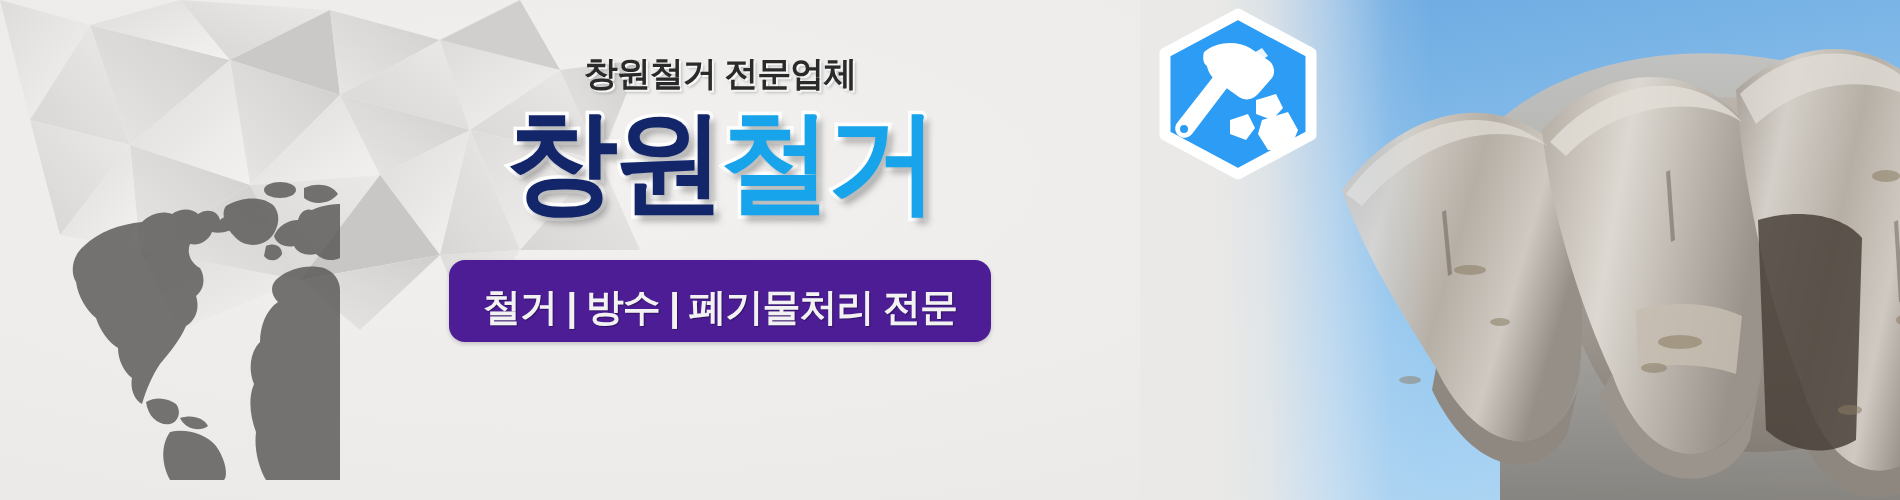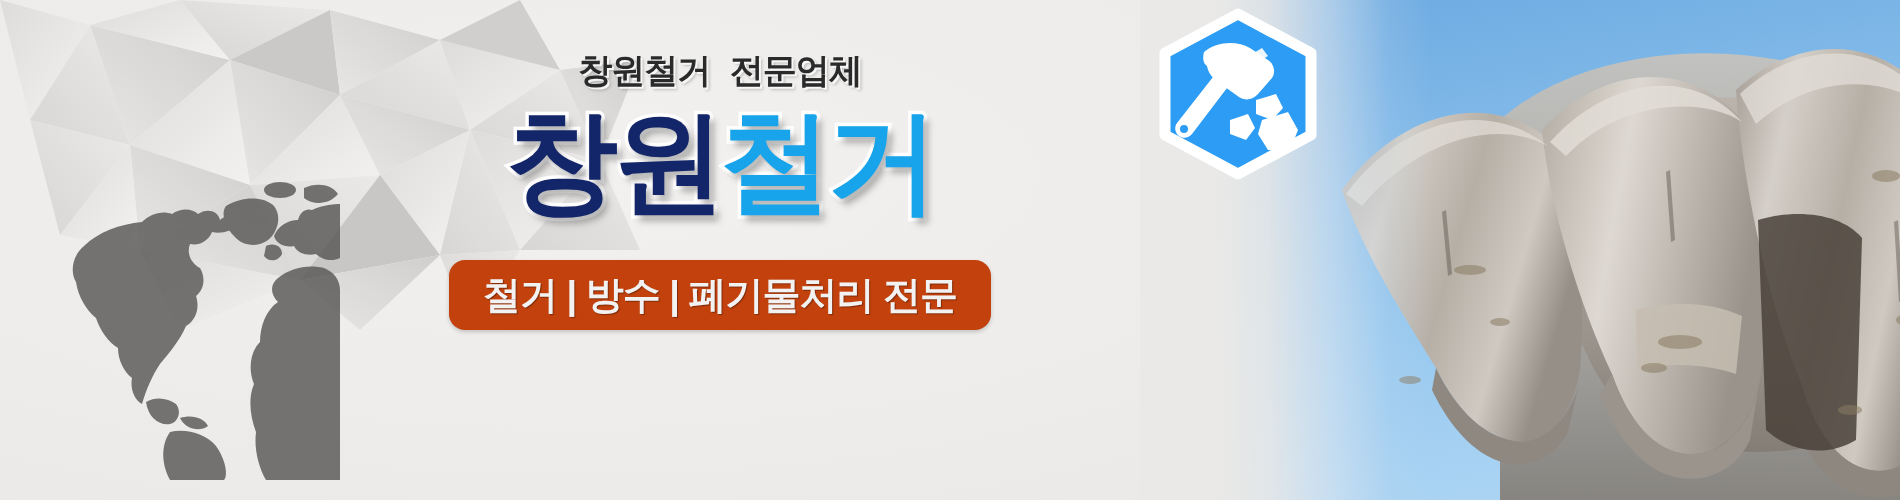"창원철거 전문업체" .tagline { font-family: Liberation Mono, monospace -> none }
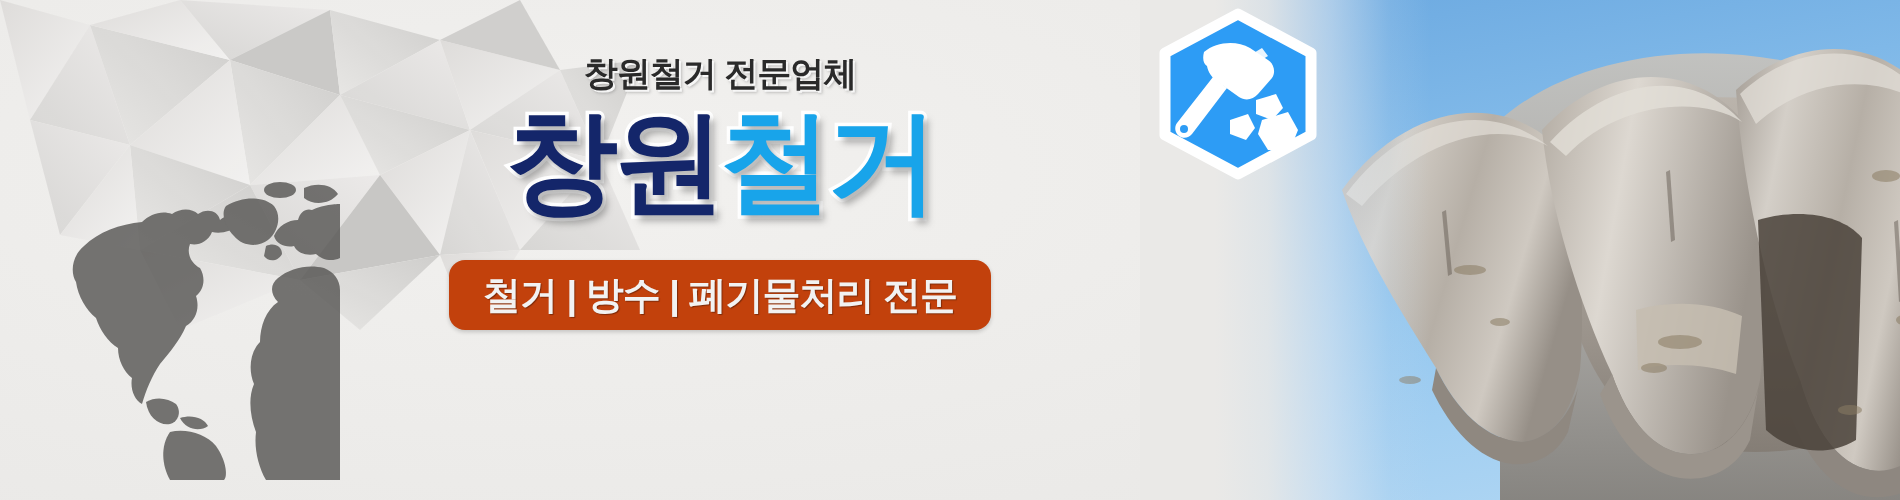"철거 | 방수 | 폐기물처리" .subbar { background: #c2410c -> #4c1d95; padding: 14px 34px 12px 34px -> 26px 34px 12px 34px }
